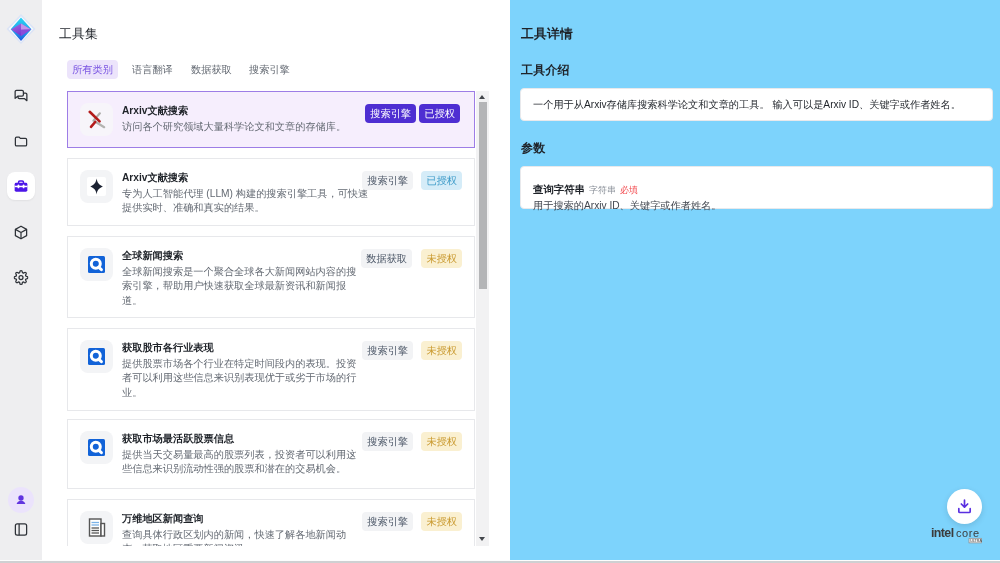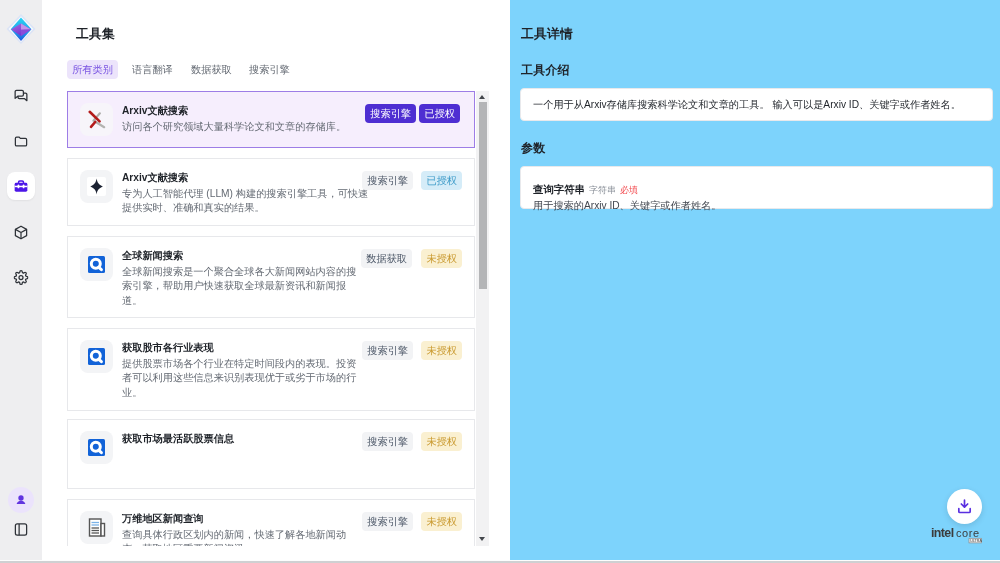"工具集" #left h1 { font-weight: bold -> normal; left: 34px -> 17px }
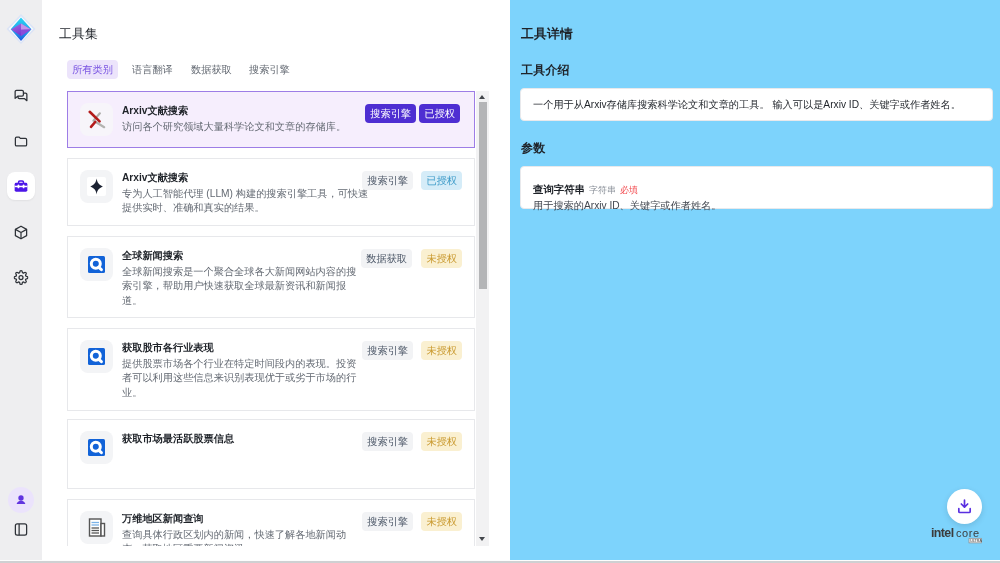"提供当天交易量最高的股票列表，投资者可以利用这" div.cd { html: none -> <div>提供当天交易量最高的股票列表，投资者可以利用这<br>些信息来识别流动性强的股票和潜在的交易机会。</div> }
